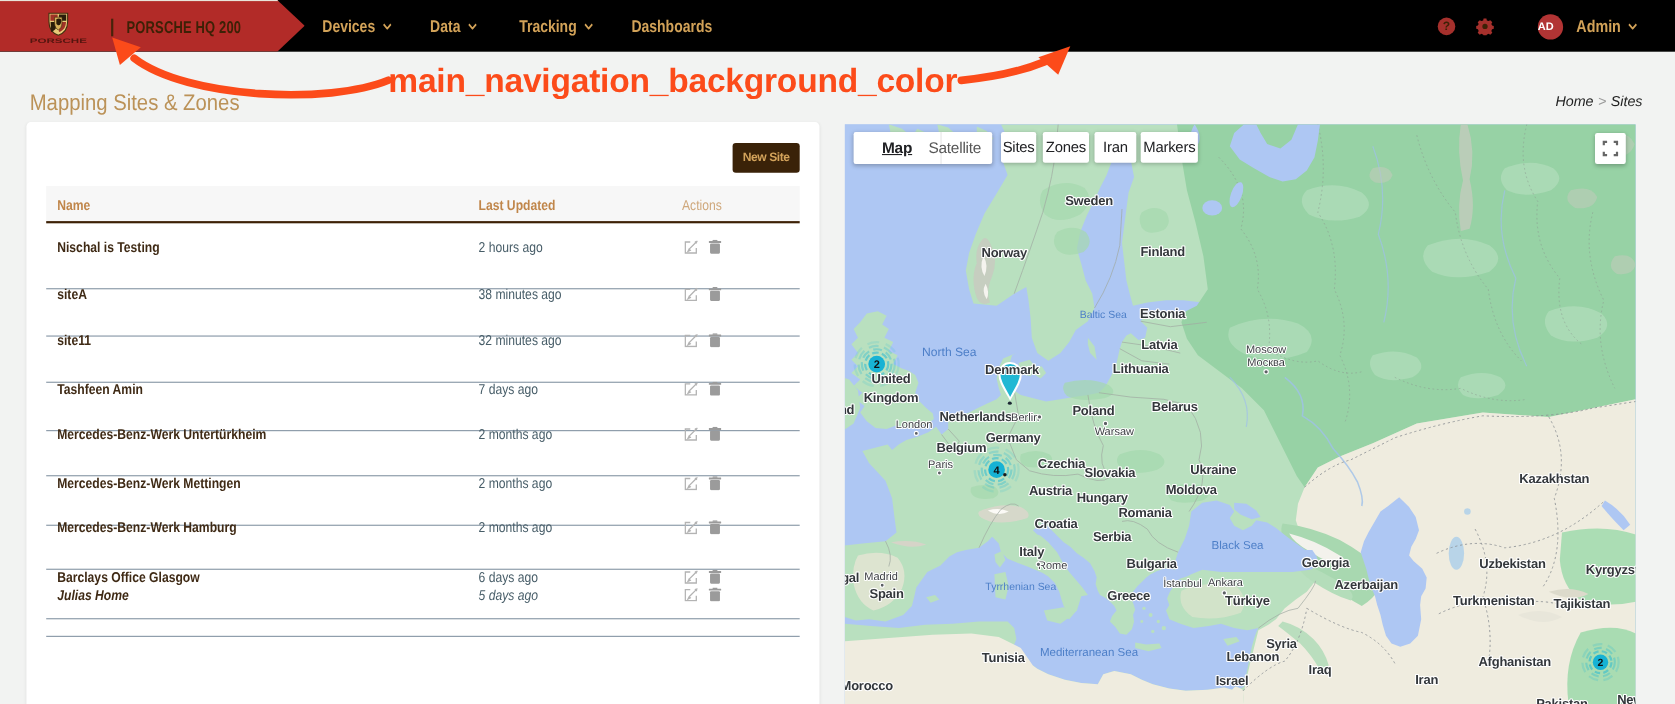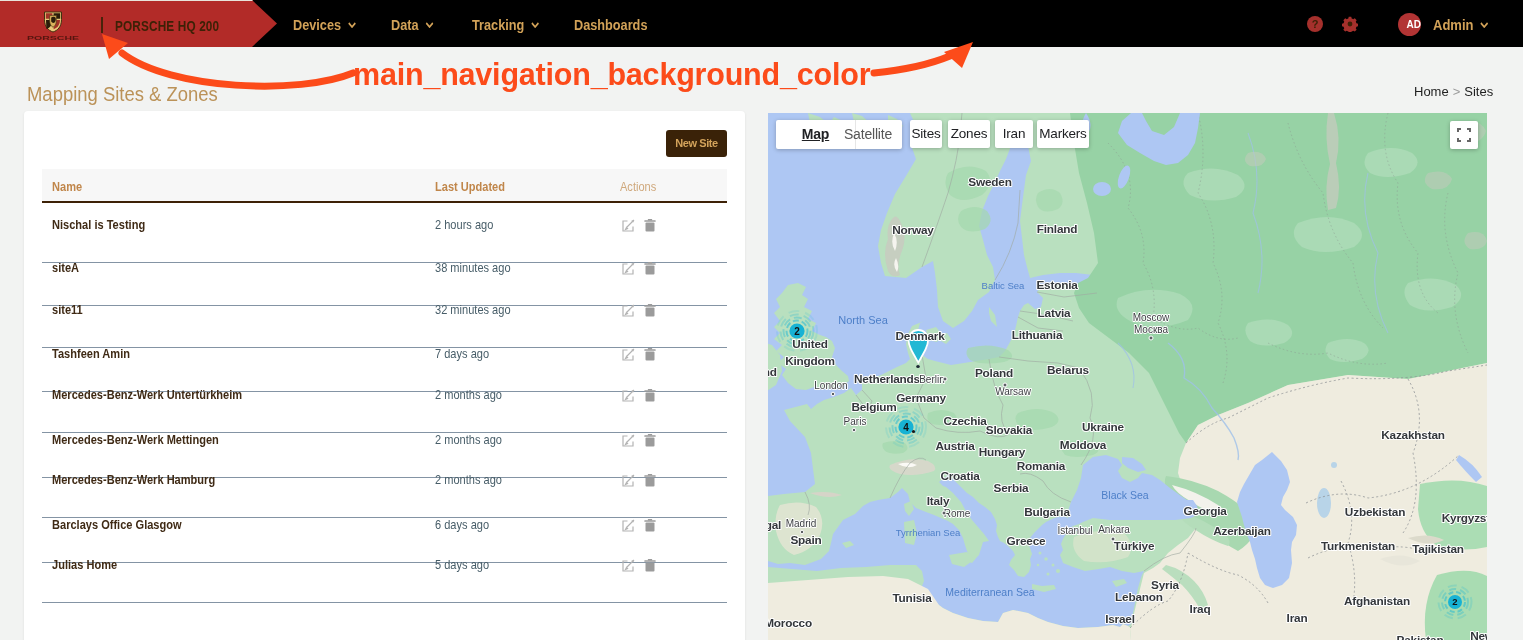"AD" #avatar { text-align: right -> left }
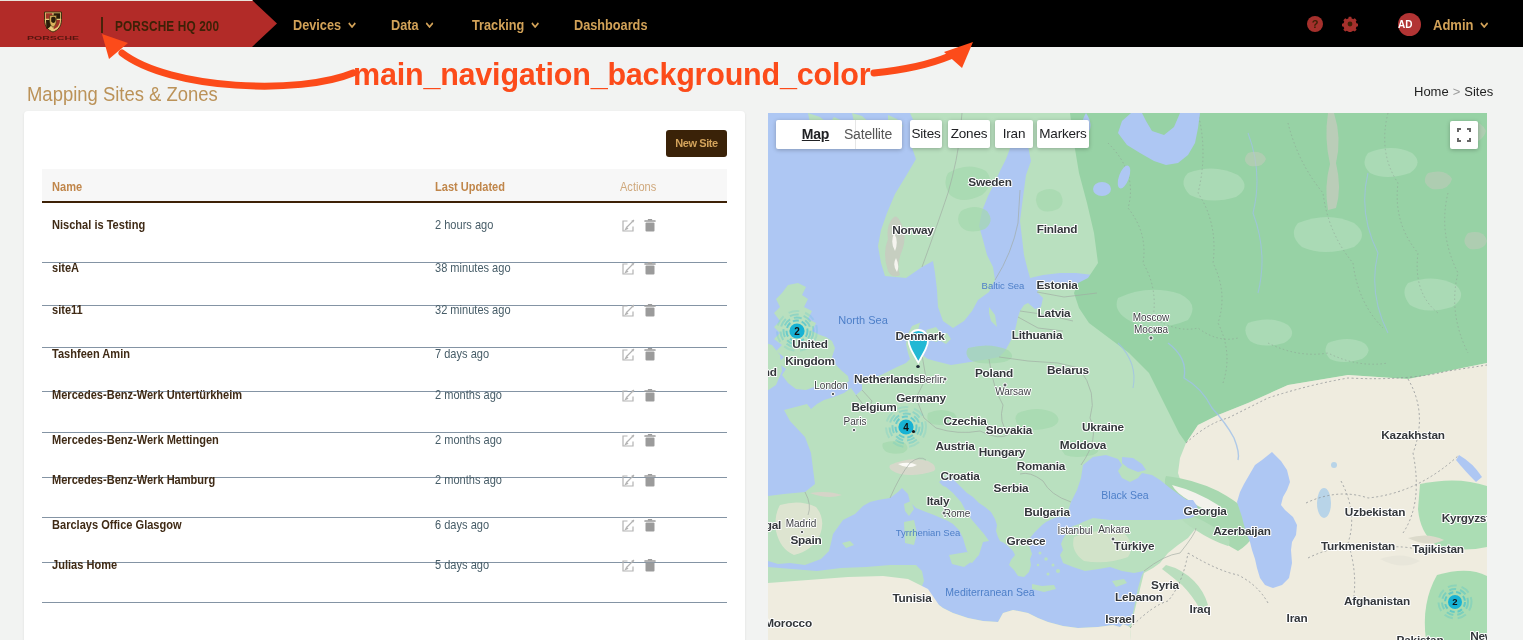"Home > Sites" #crumb { font-style: none -> italic }
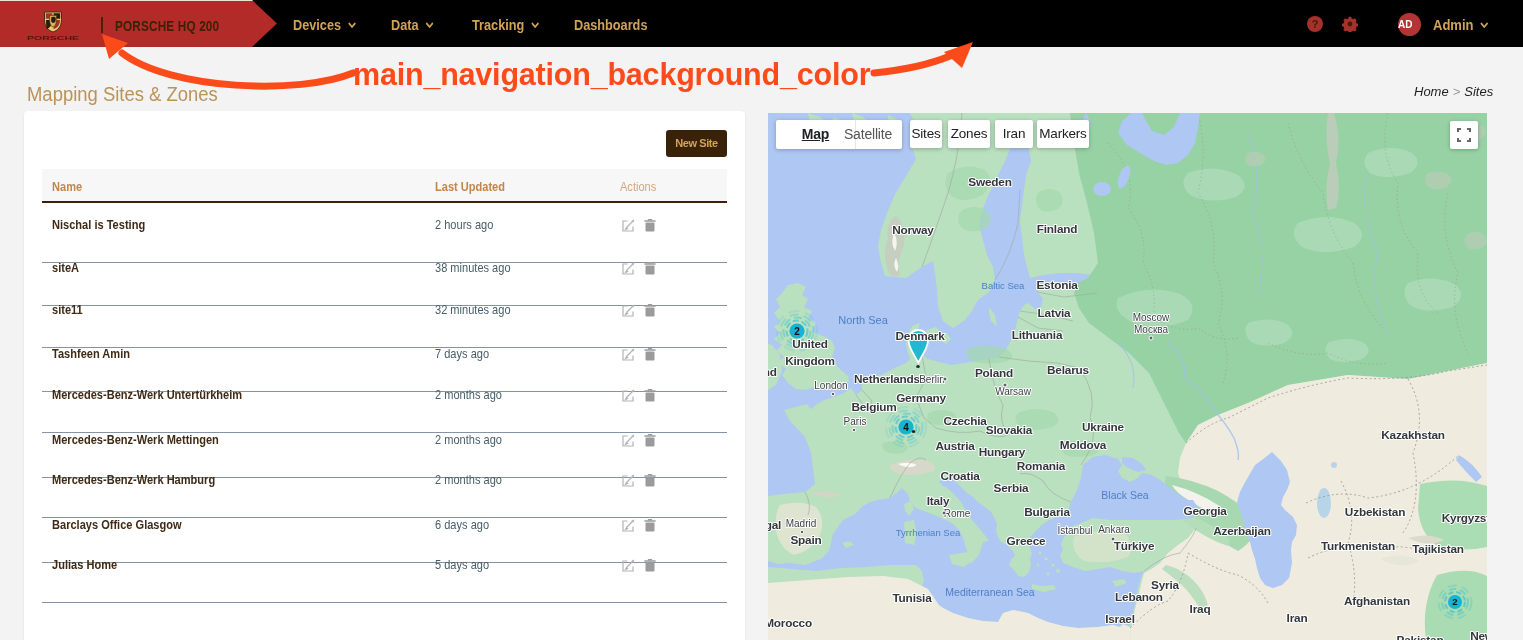"Julias Home" div.row { font-style: none -> italic; top: 432.0px -> 408px }
